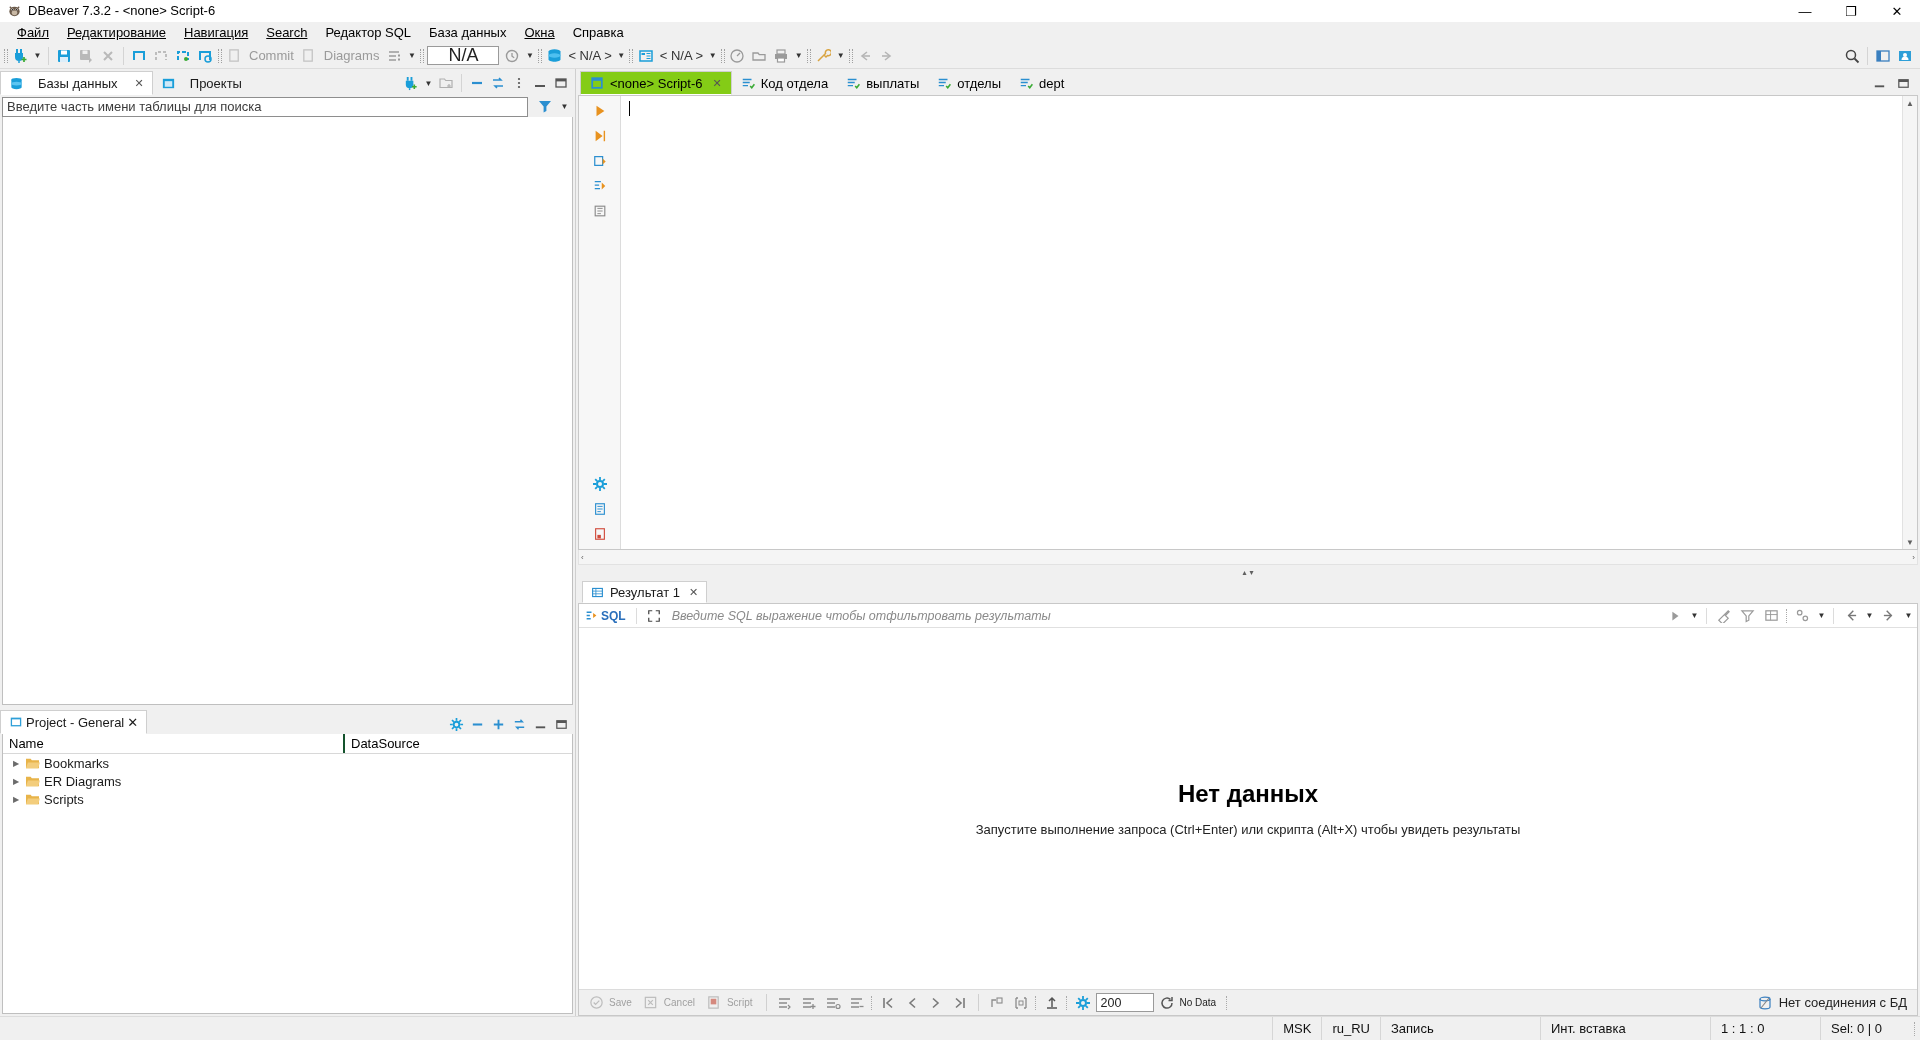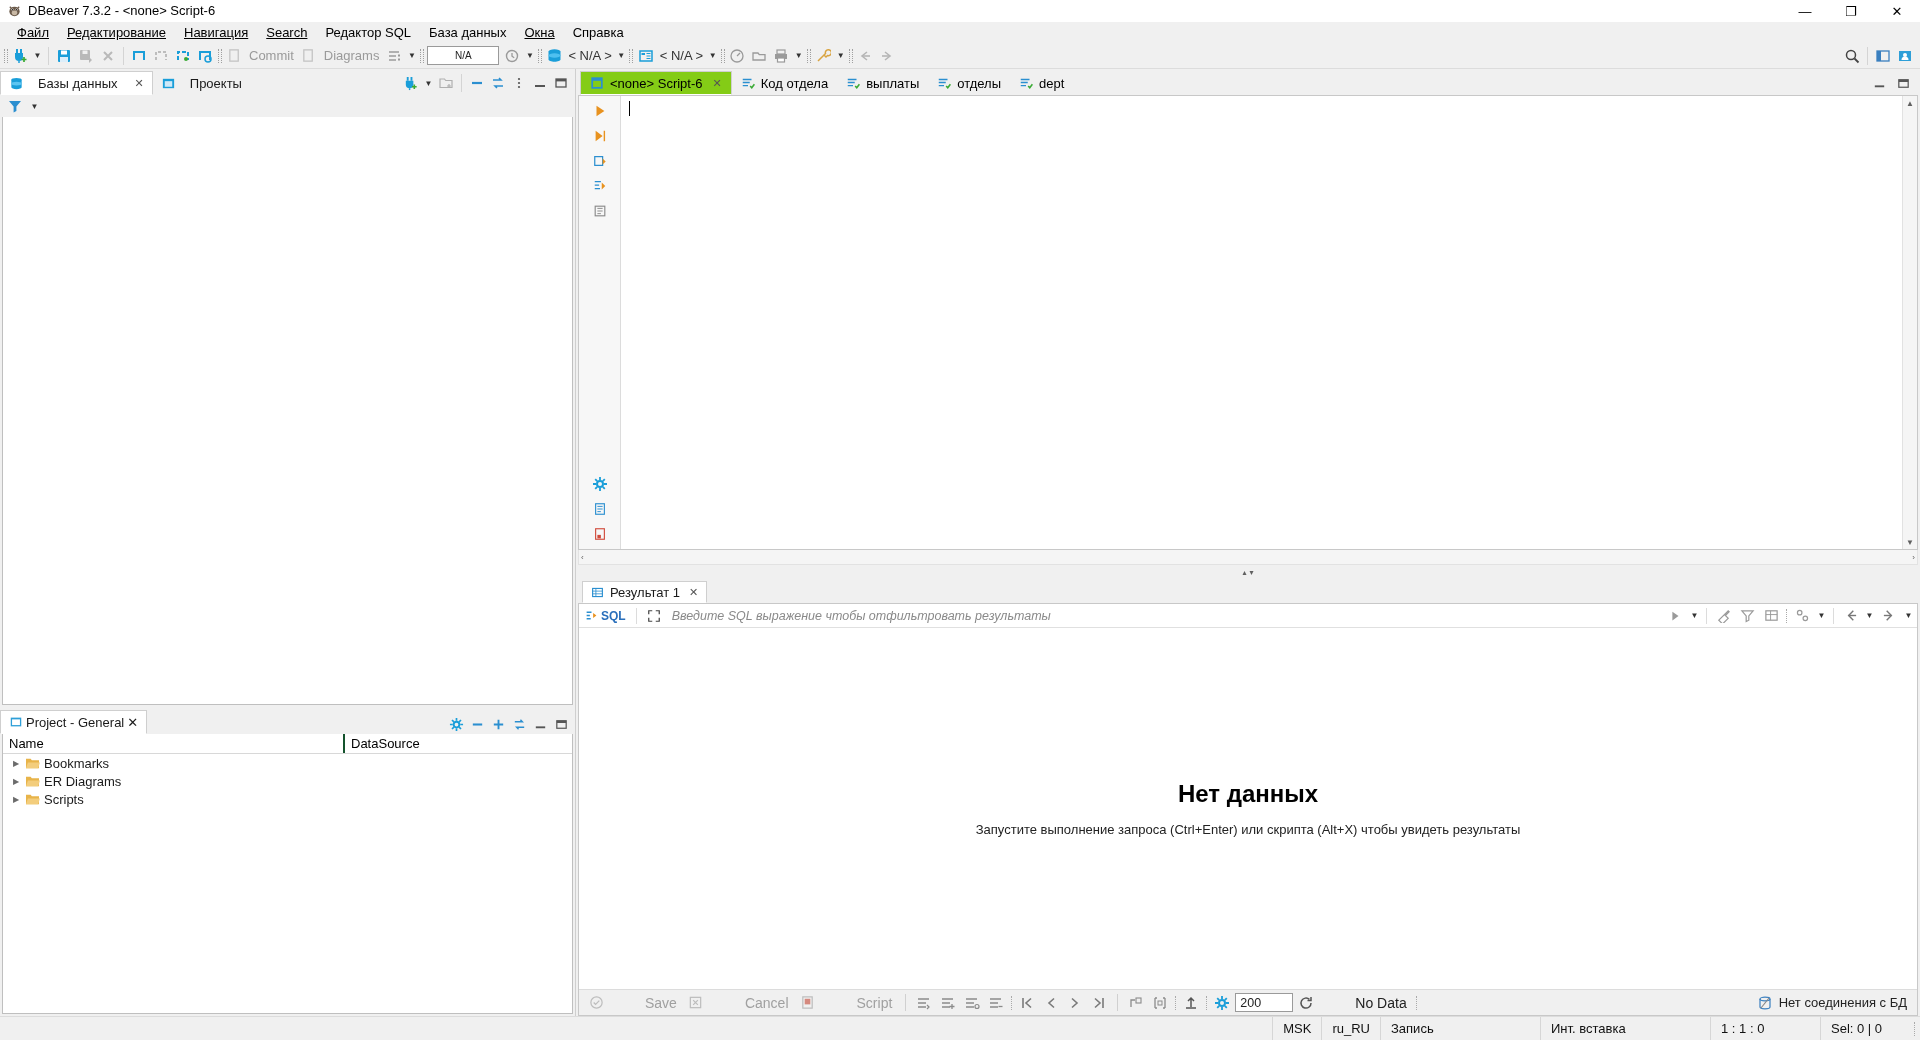"N/A" .tb-combo { font-size: 10px -> 18px }
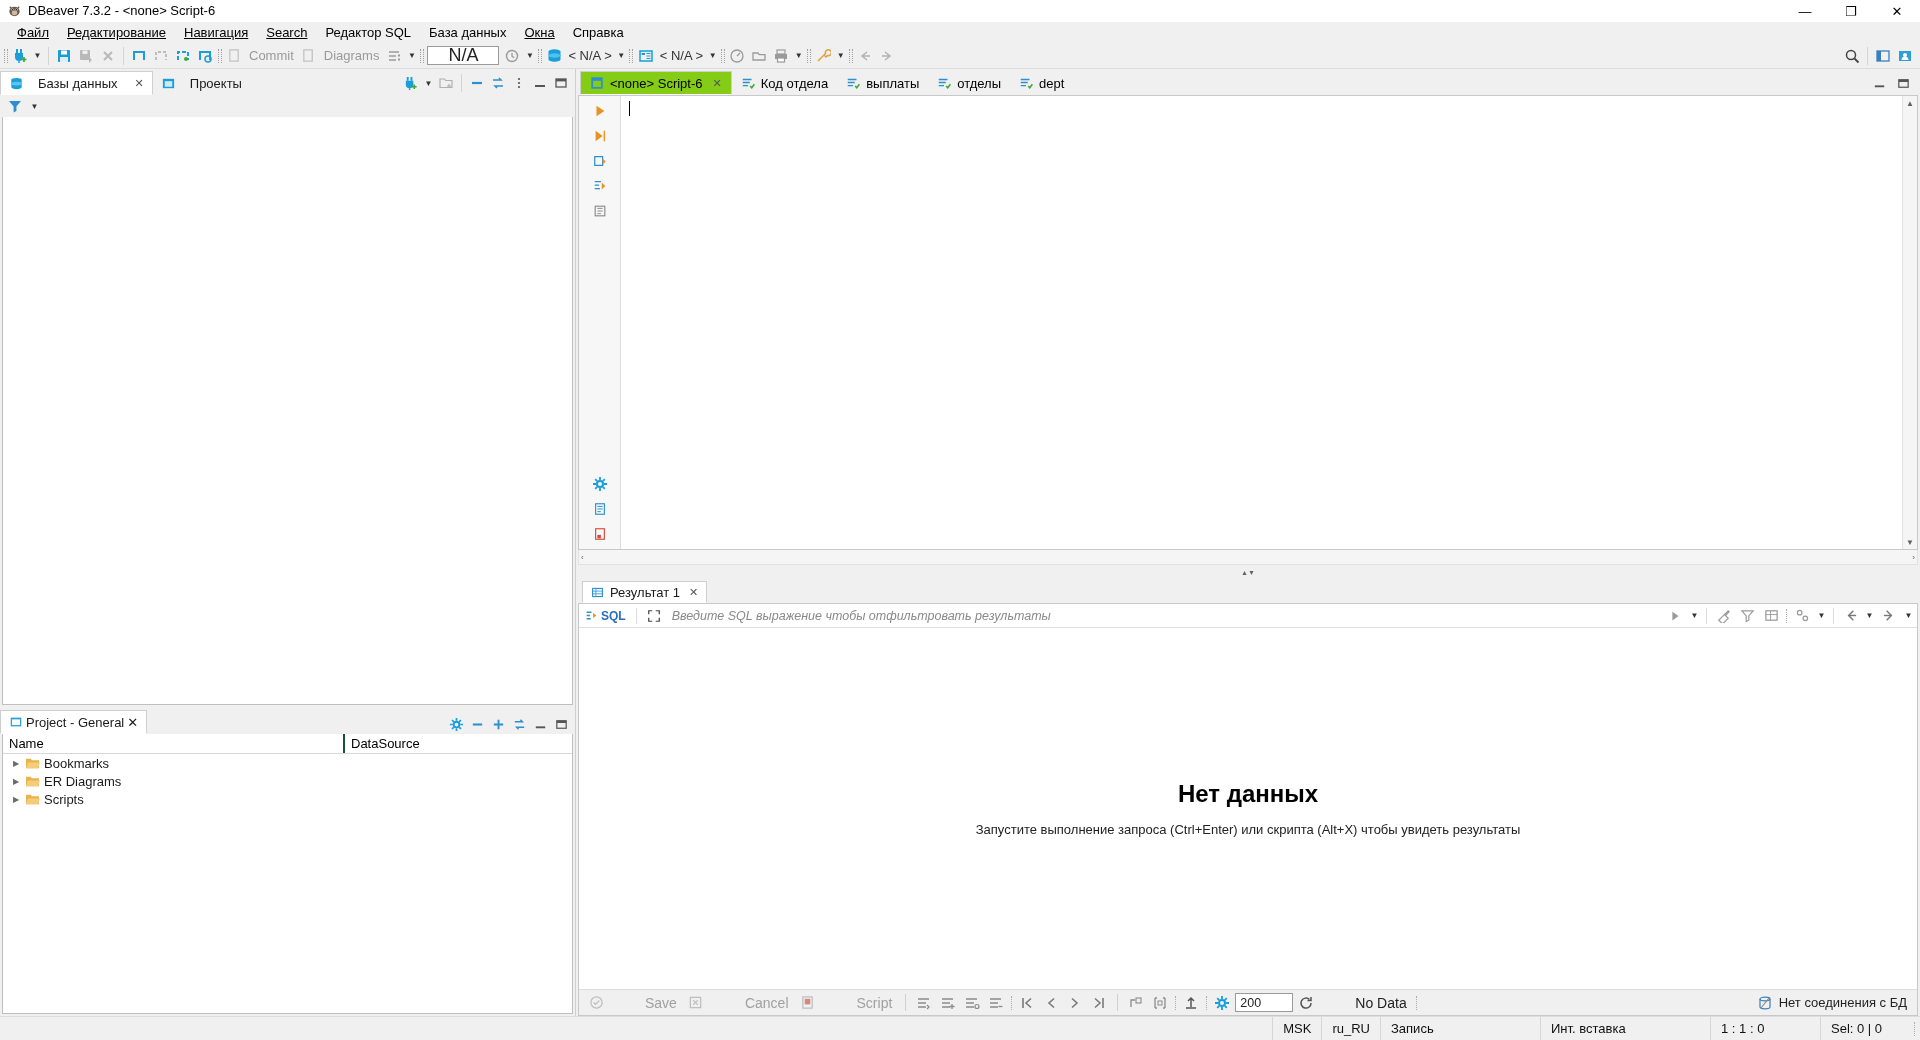"Введите часть имени таблицы для" div.tree-search { html: none -> <div> <span>Введите часть имени таблицы для поиска</span> </div> }
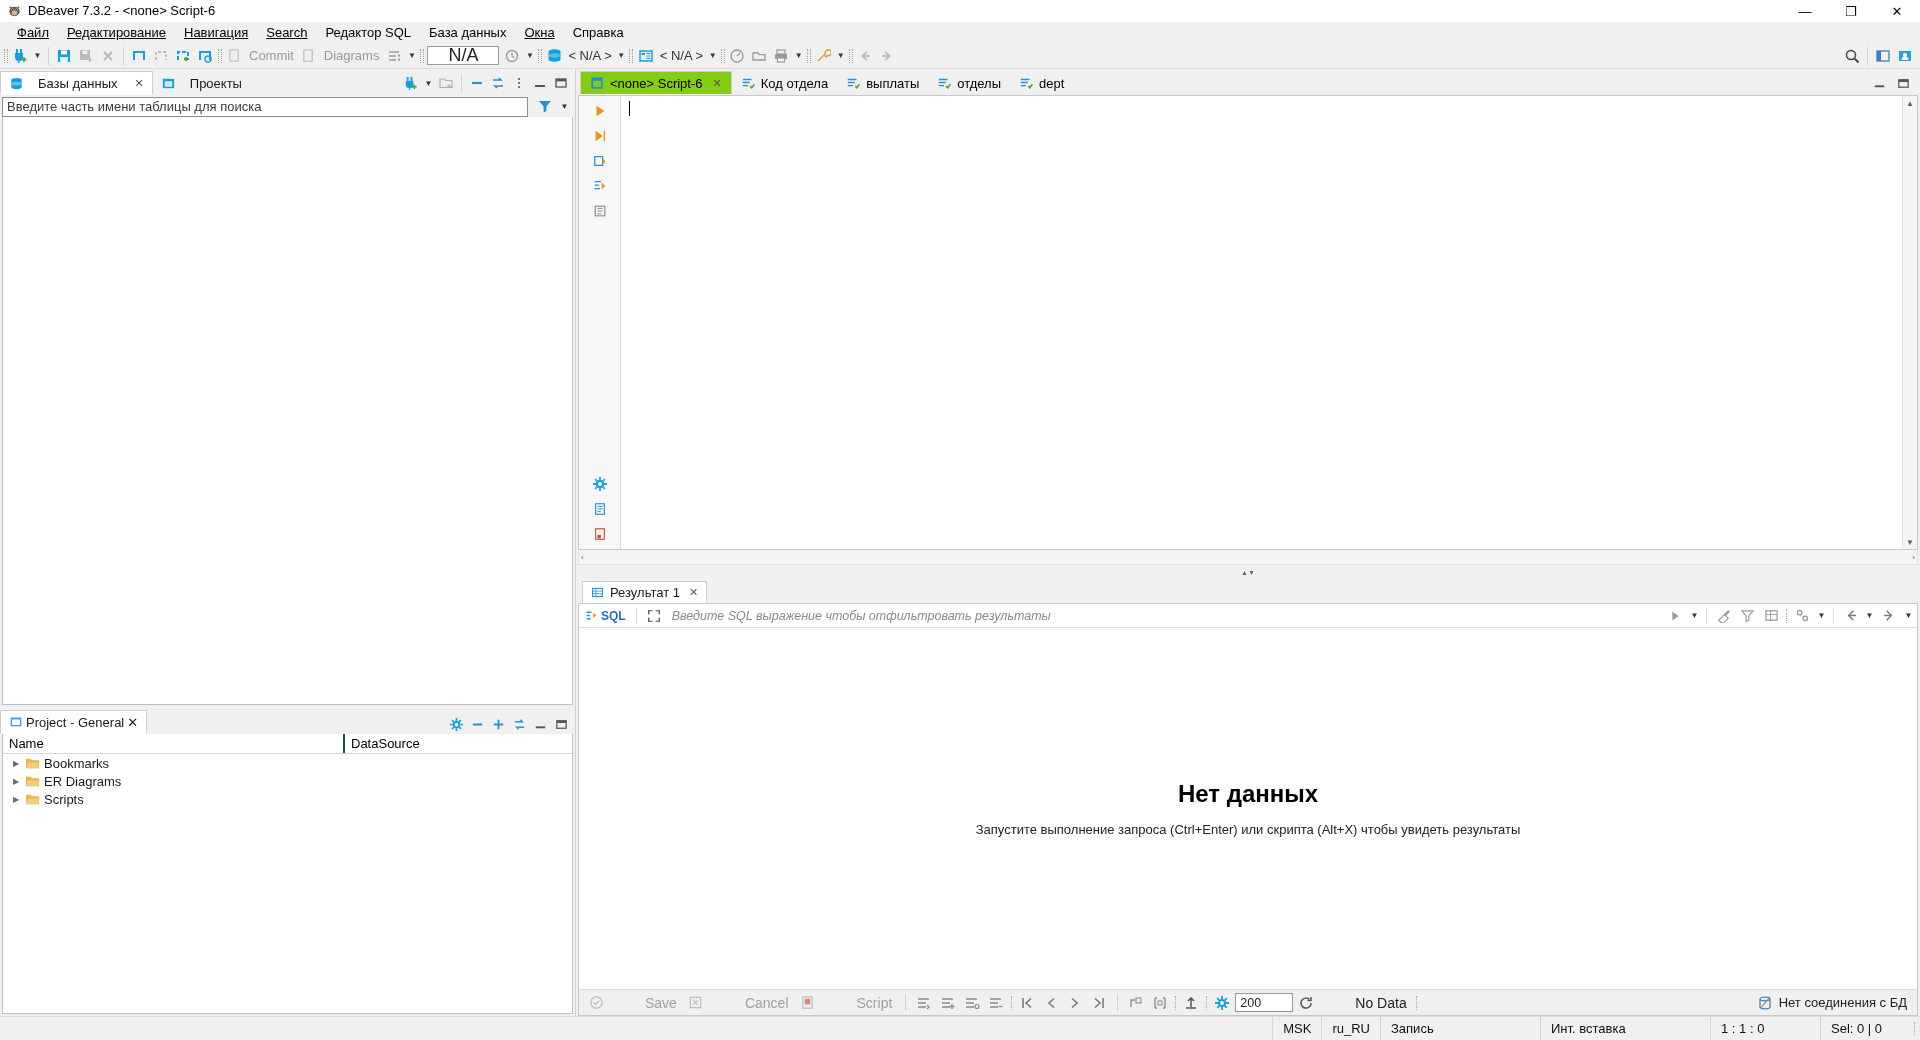"Save" .rtb-txt { font-size: 14px -> 10px; margin-left: 36px -> none }
